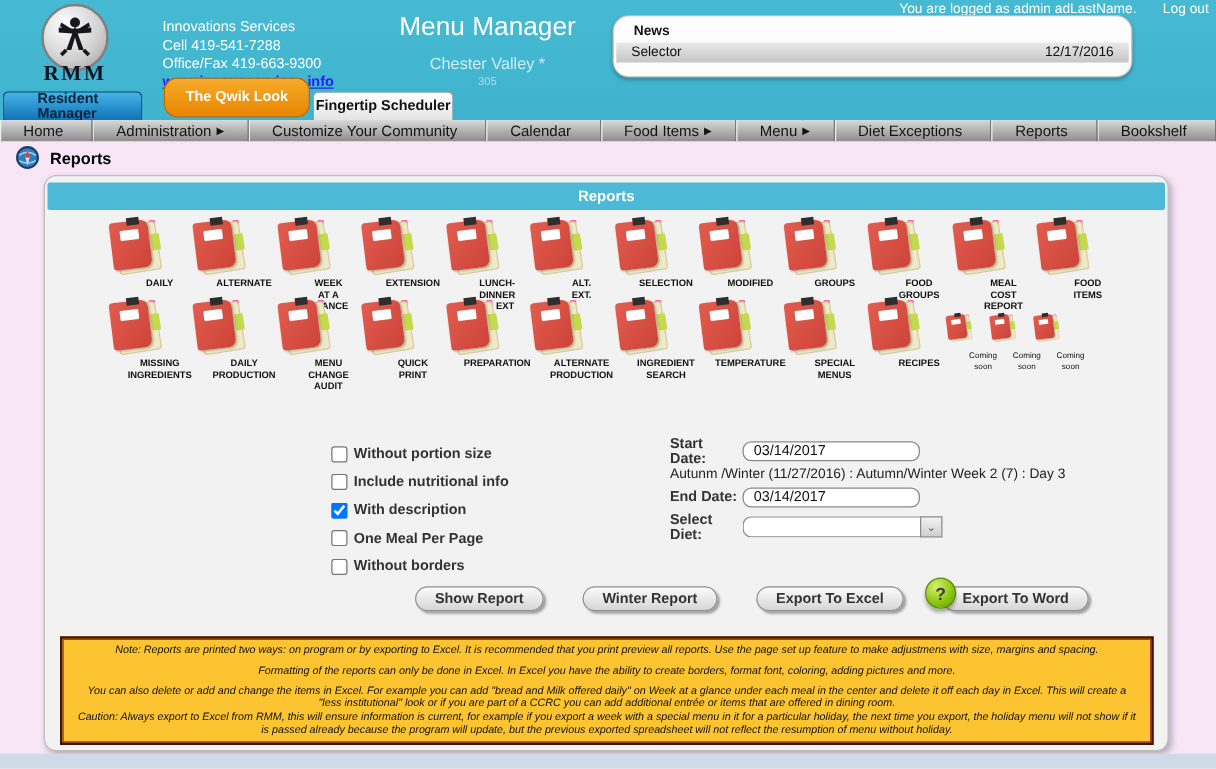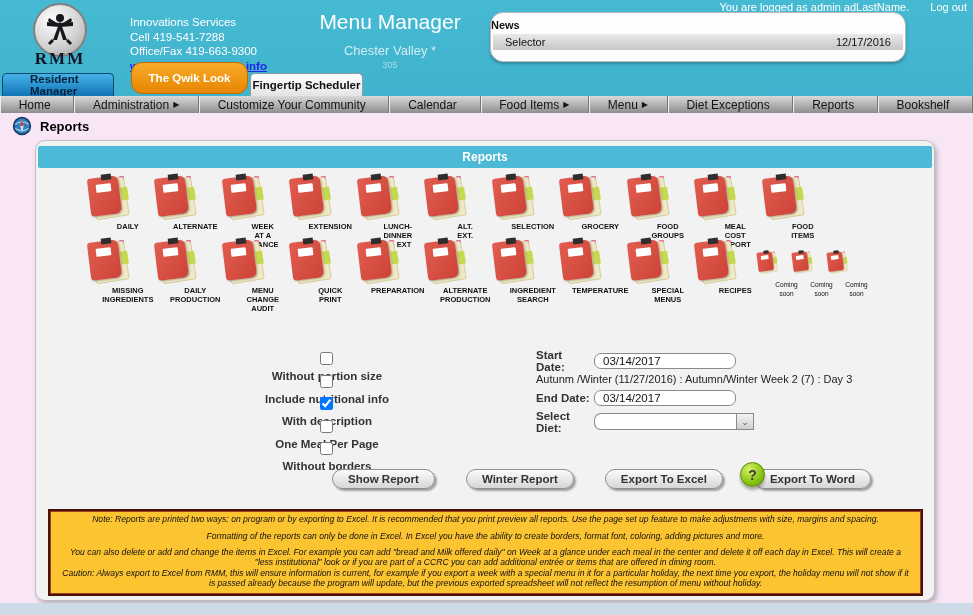"News" .news-title { padding: 6px 0 3px 0 -> 6px 0 3px 16px }
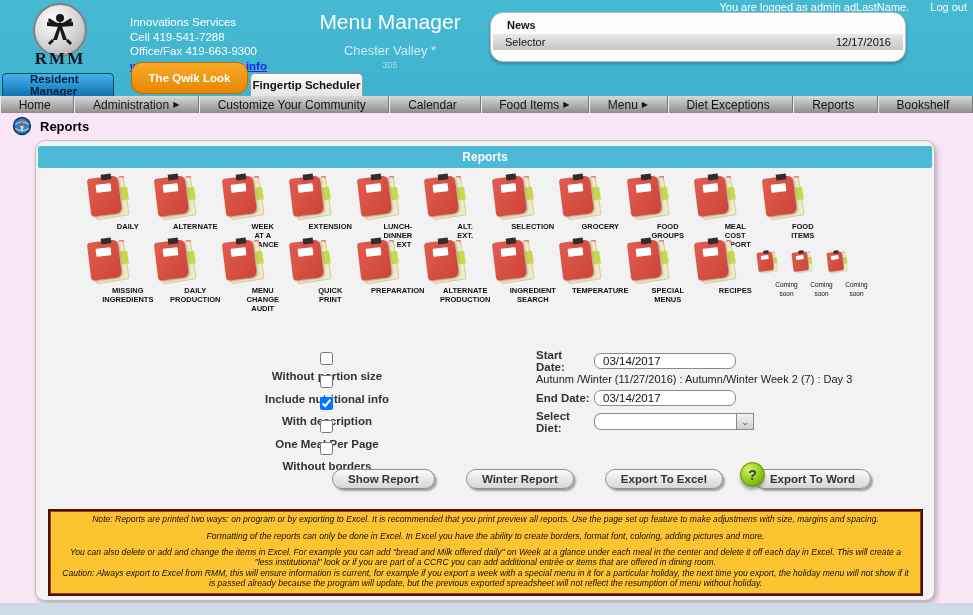"MODIFIED" div.tile { html: none -> <div> <div> <div></div> <div></div> <div></div> <div></div> <div></div> <div></div> </div> <div>MODIFIED</div> </div> }
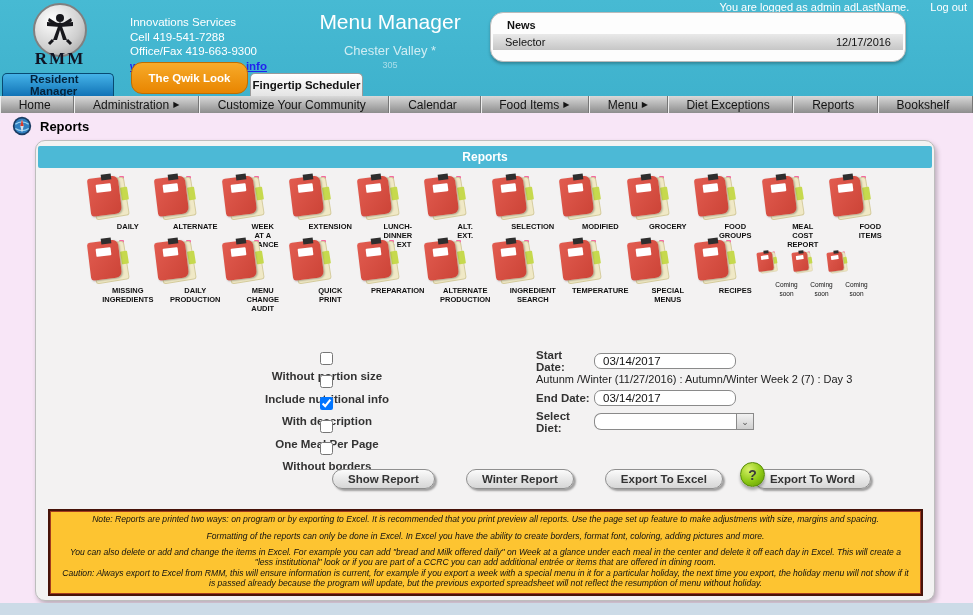"GROCERY" div.tile-label { text: GROCERY -> GROUPS }
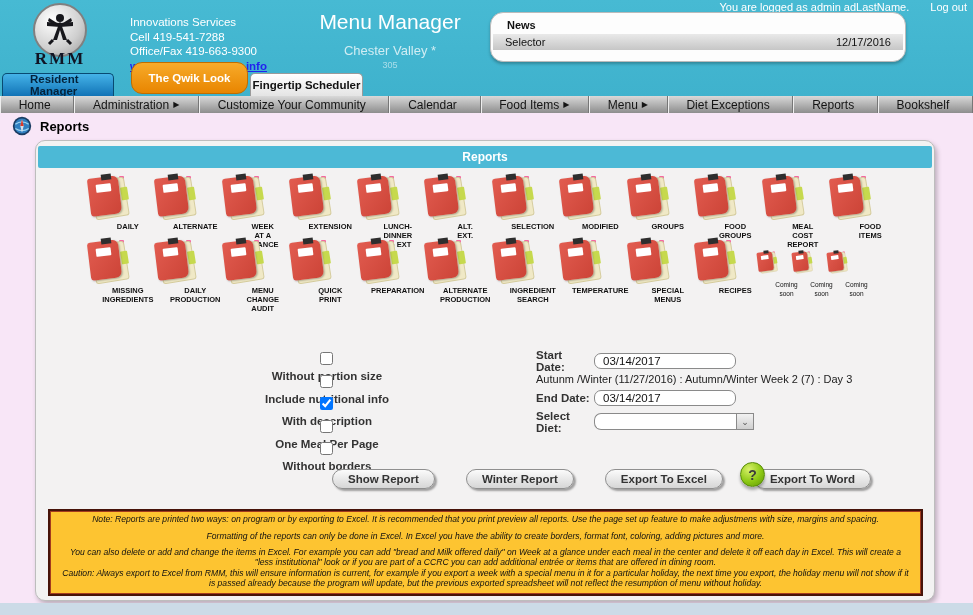"Without portion size" .opt-row { flex-direction: column -> none }
